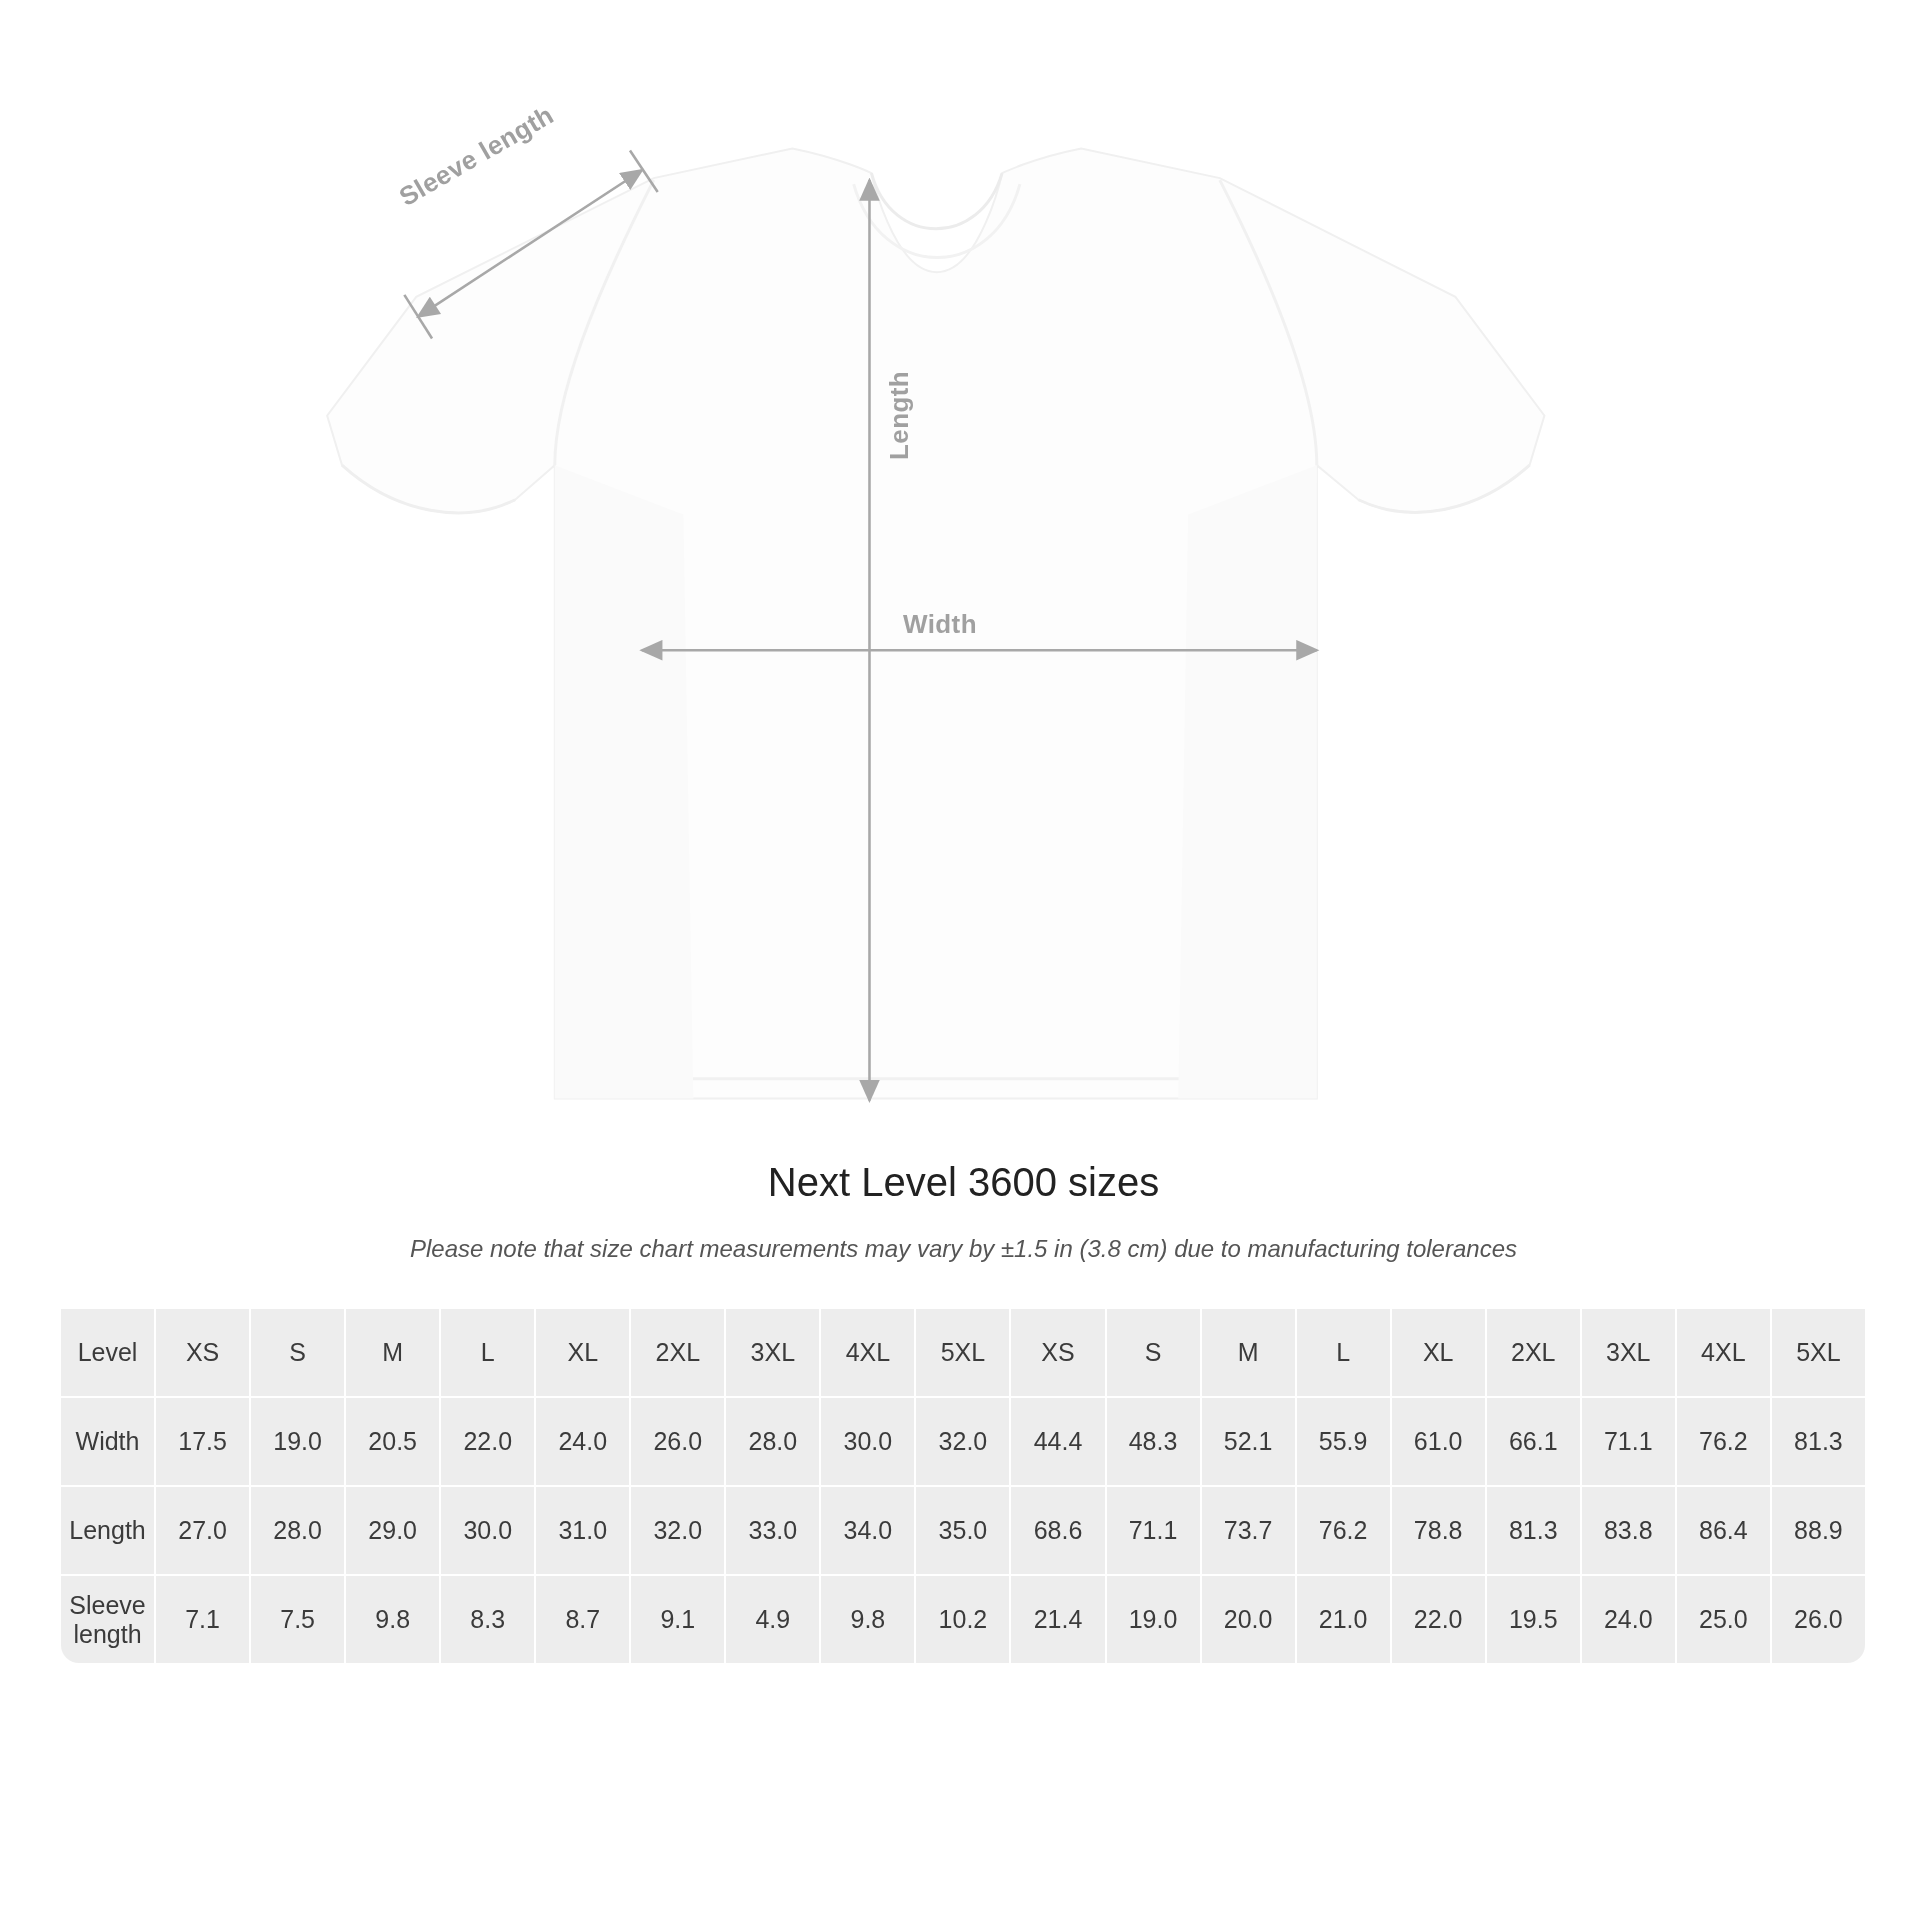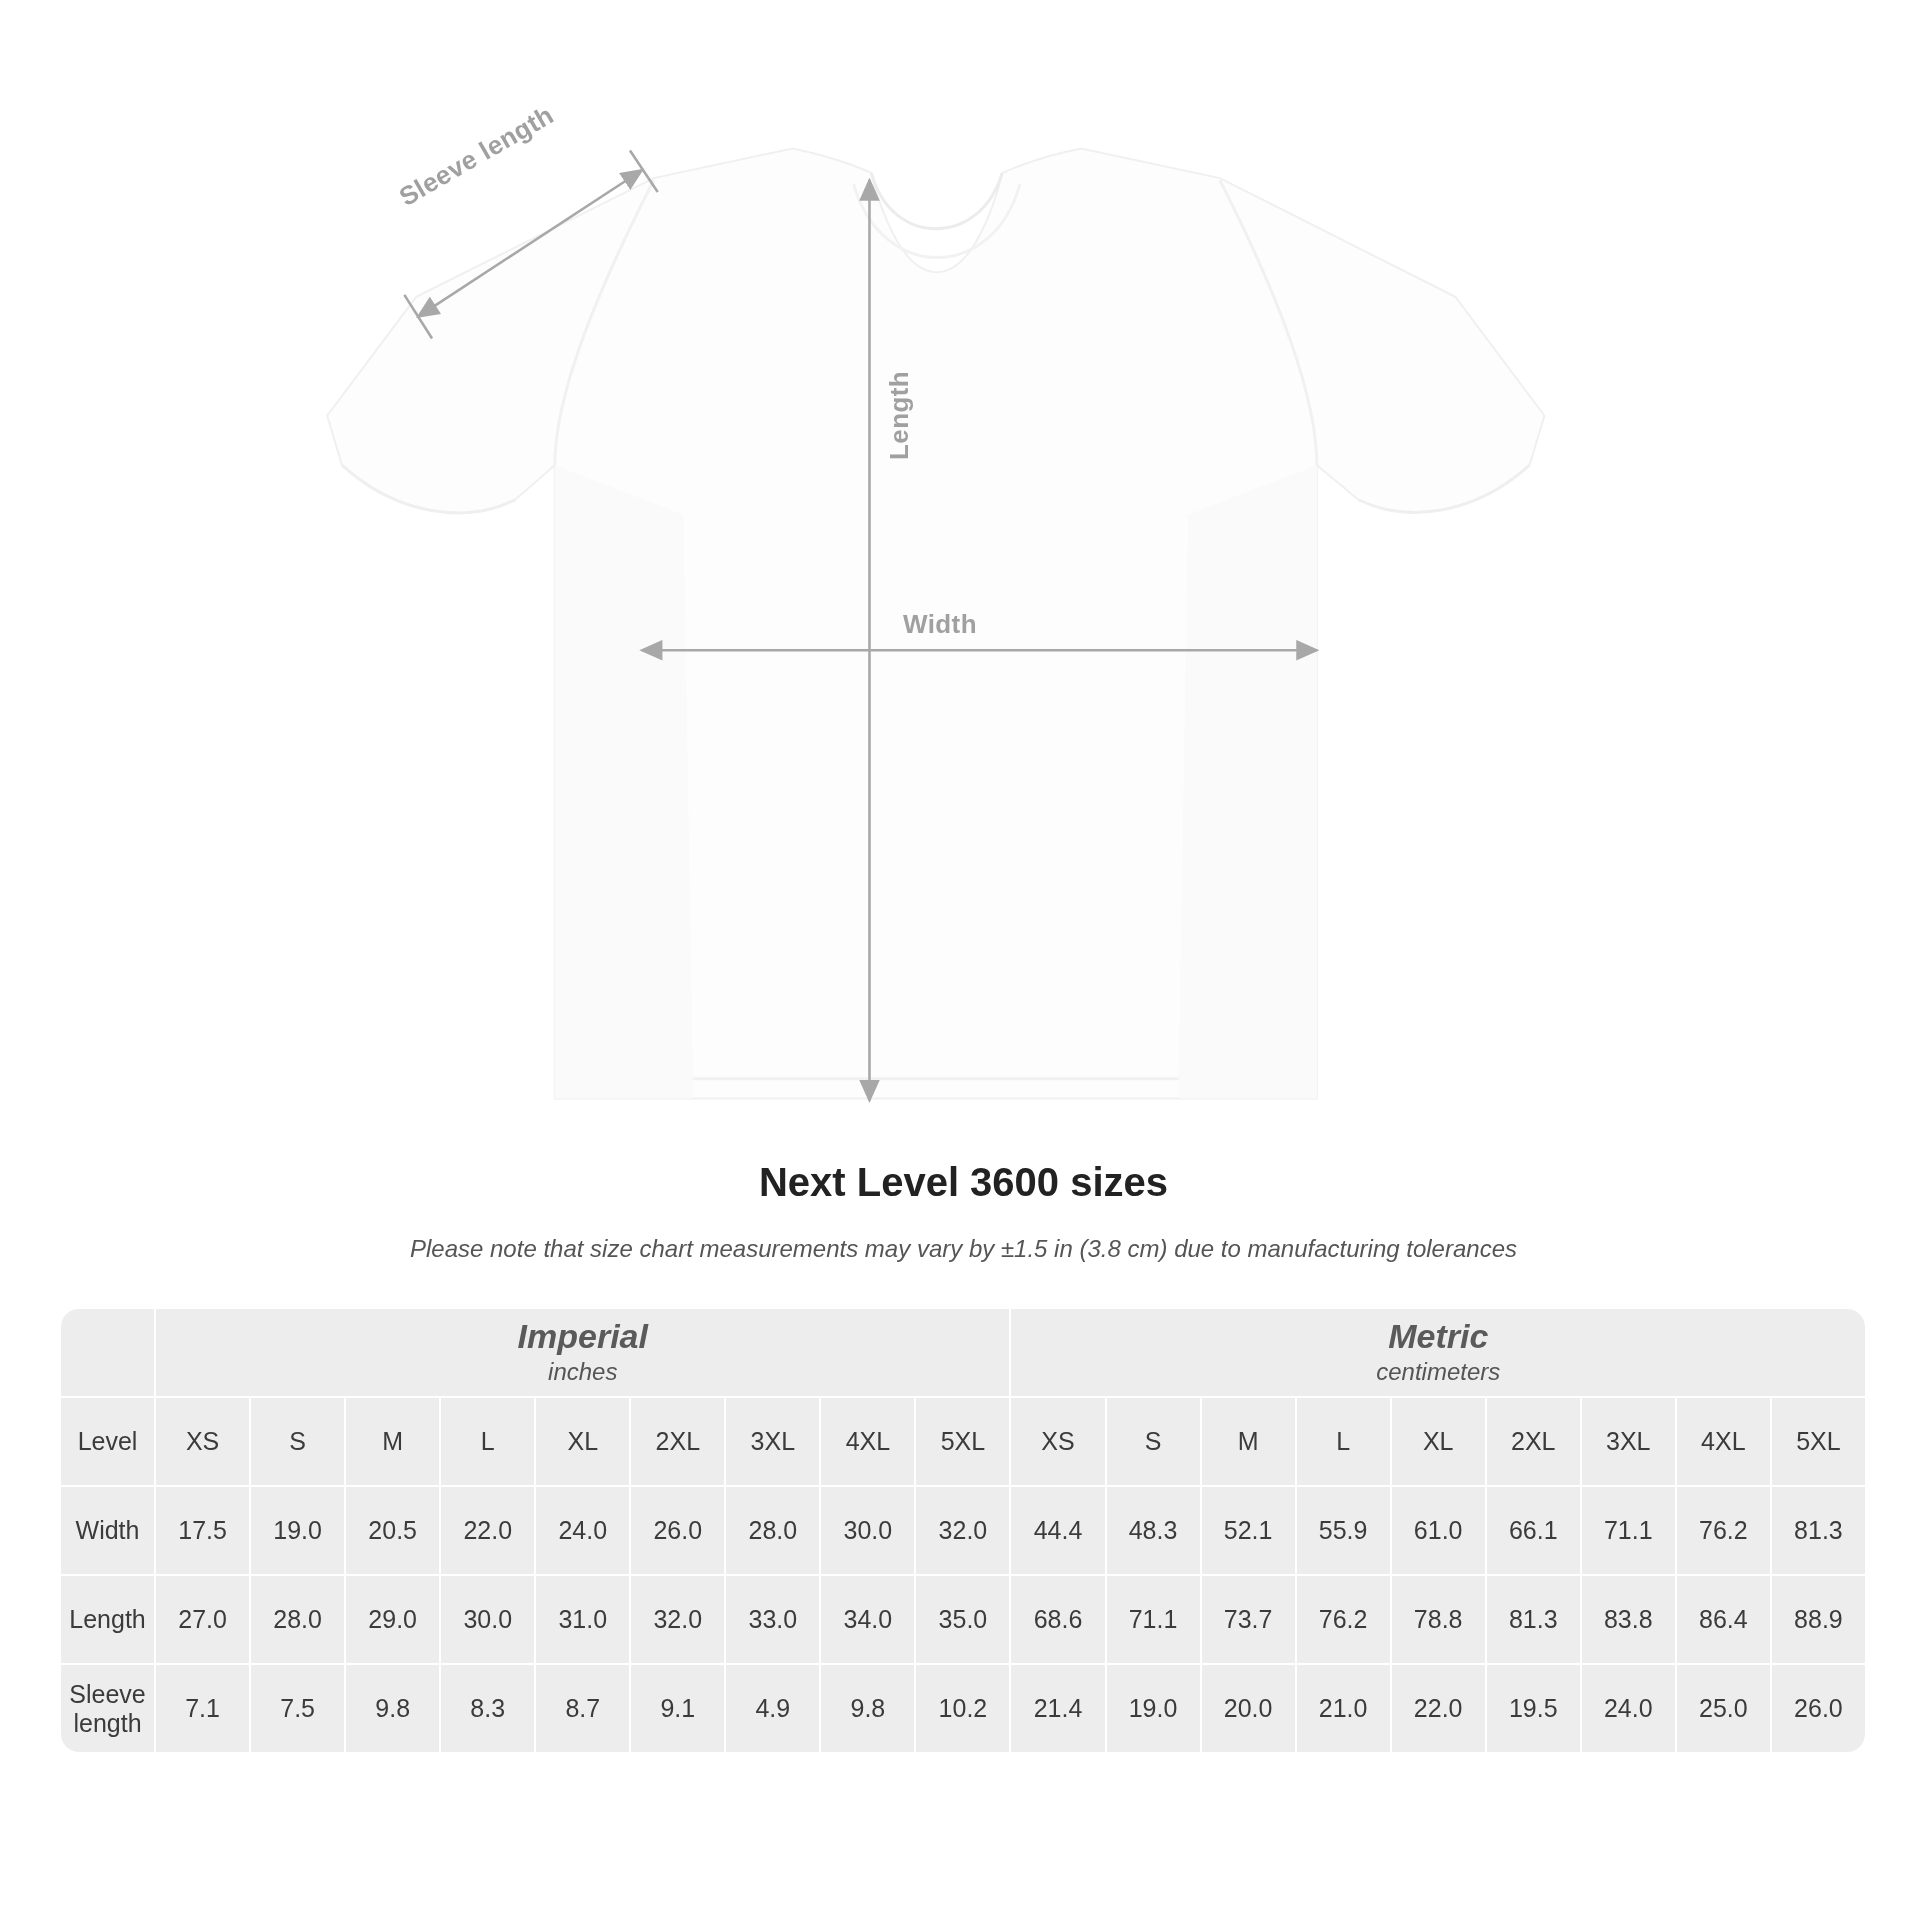"Next Level 3600 sizes" .chart-title { font-weight: bold -> normal }
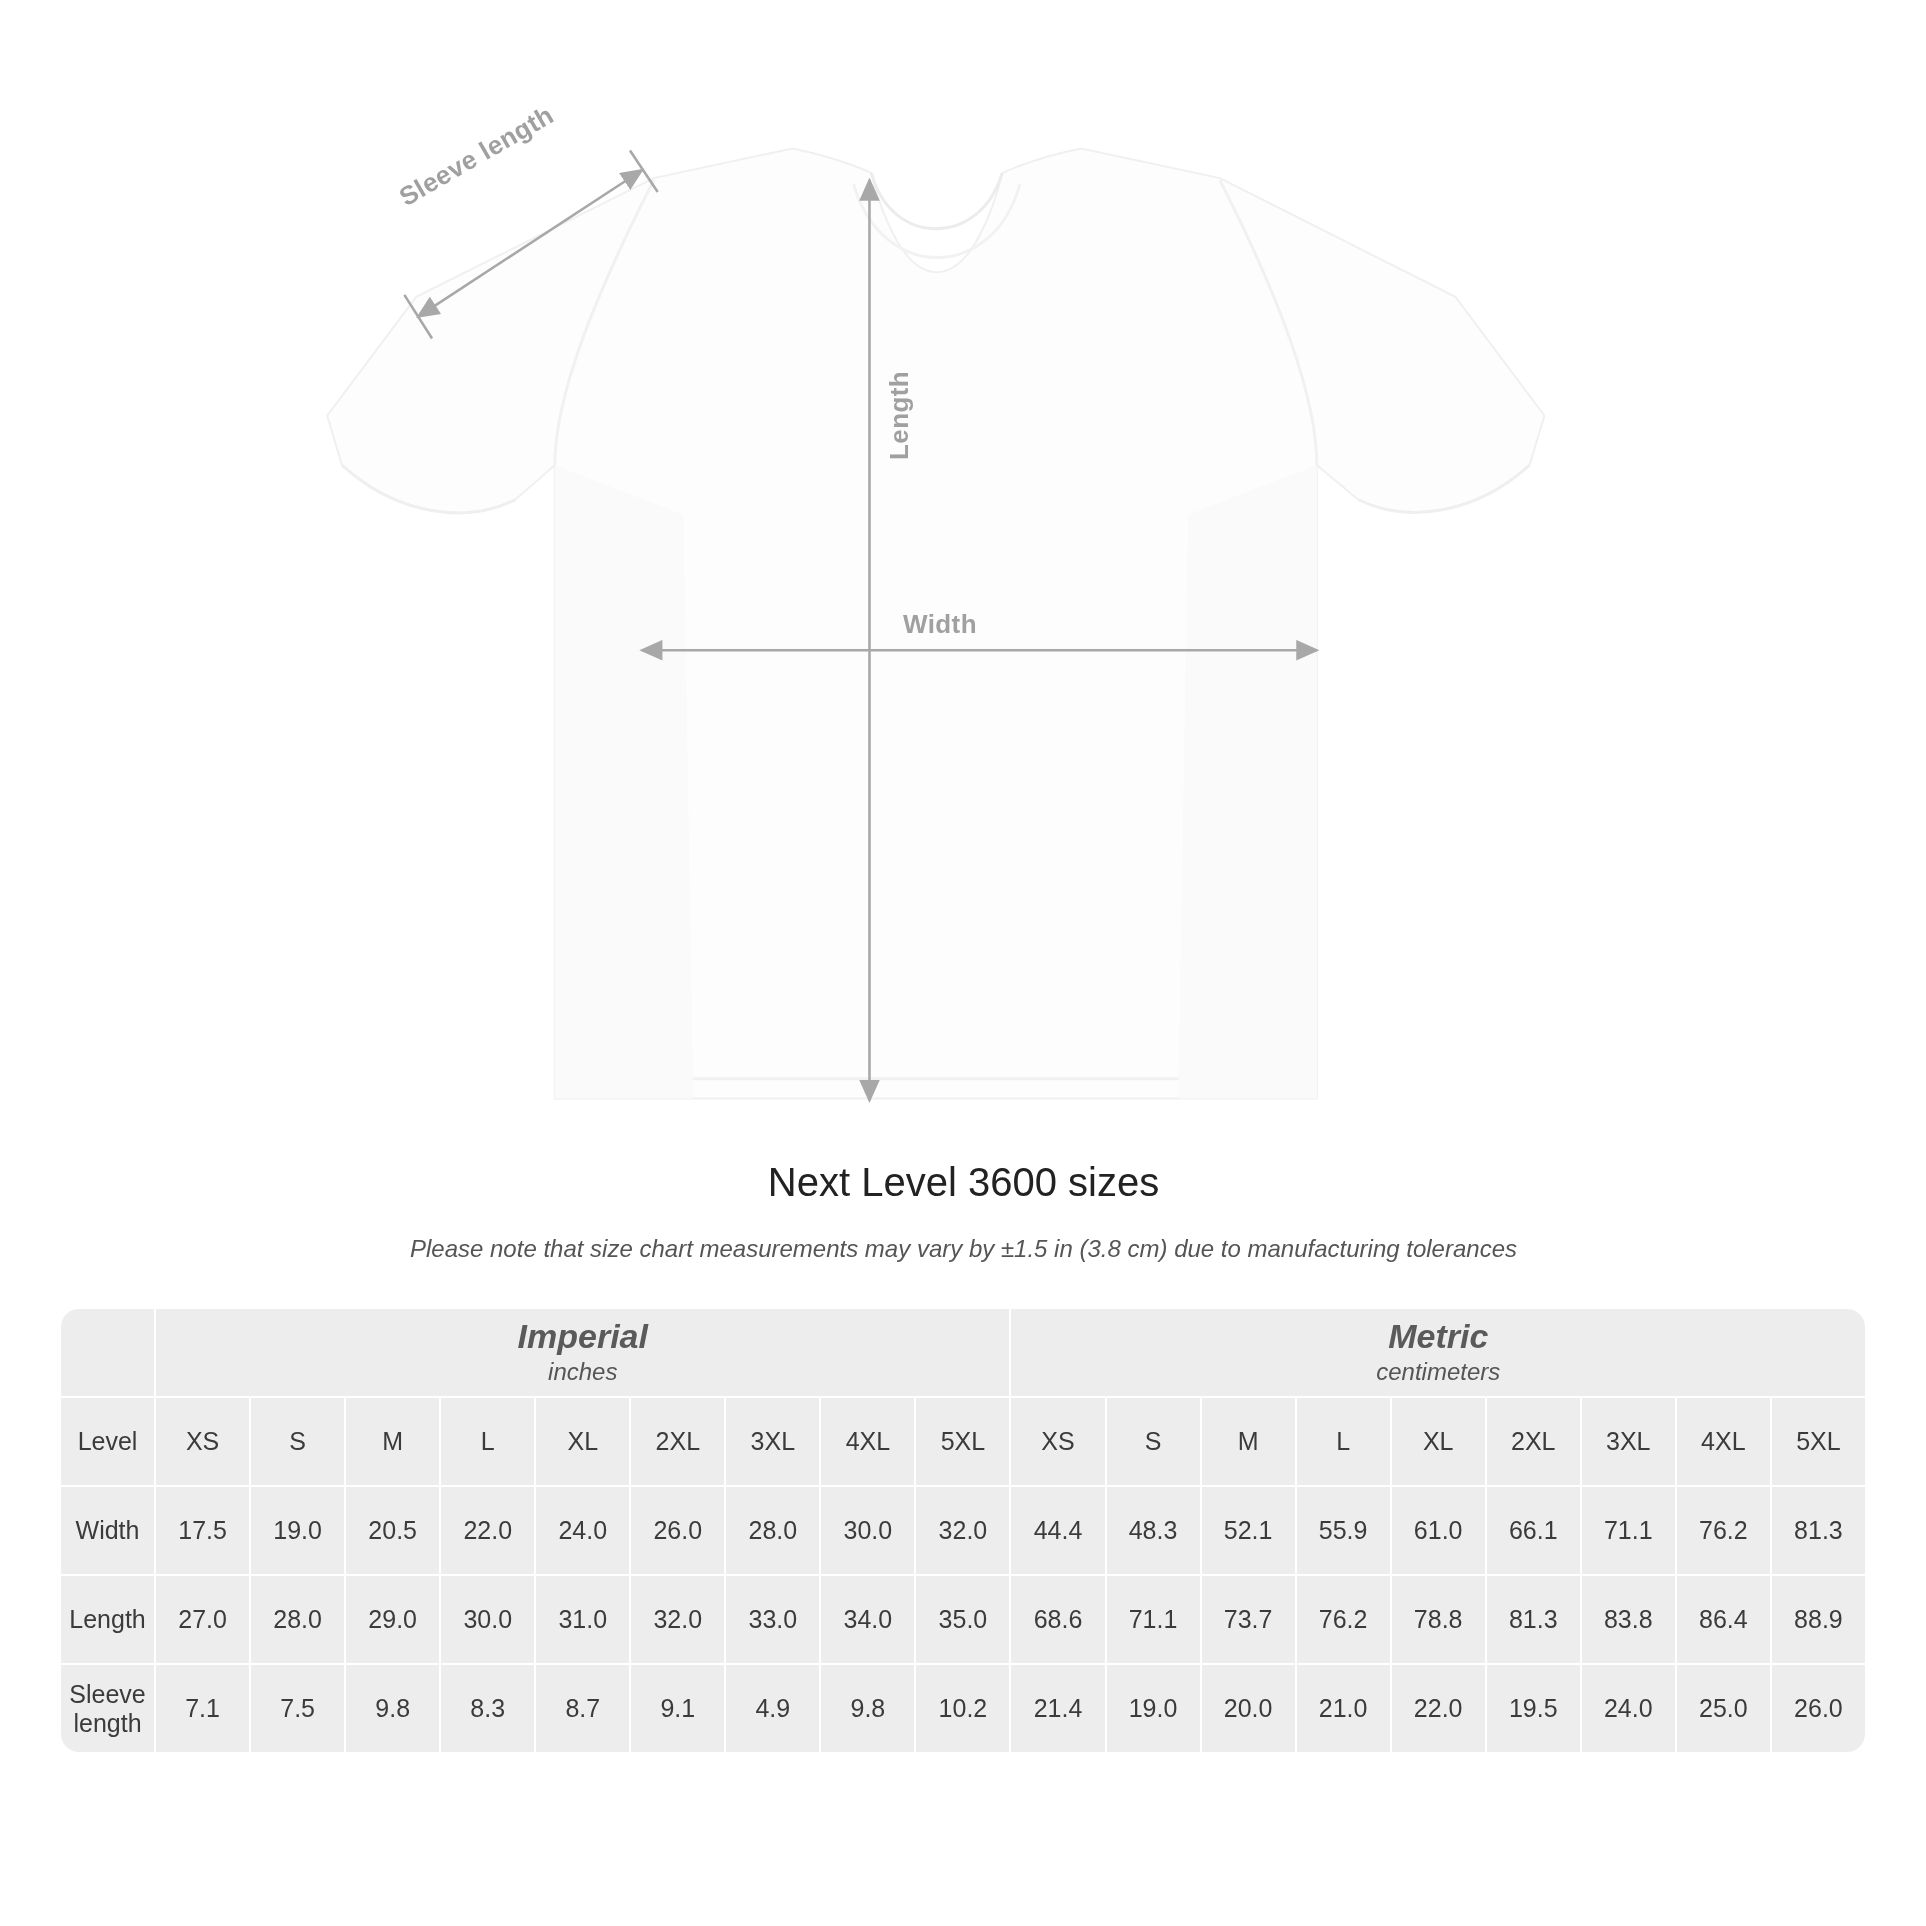"Imperial" tr.unit-row { html: <tr> <td></td> <td> <div>Imperial</div> <div>inches</div> </td> <td> <div>Metric</div> <div>centimeters</div> </td> </tr> -> none }
